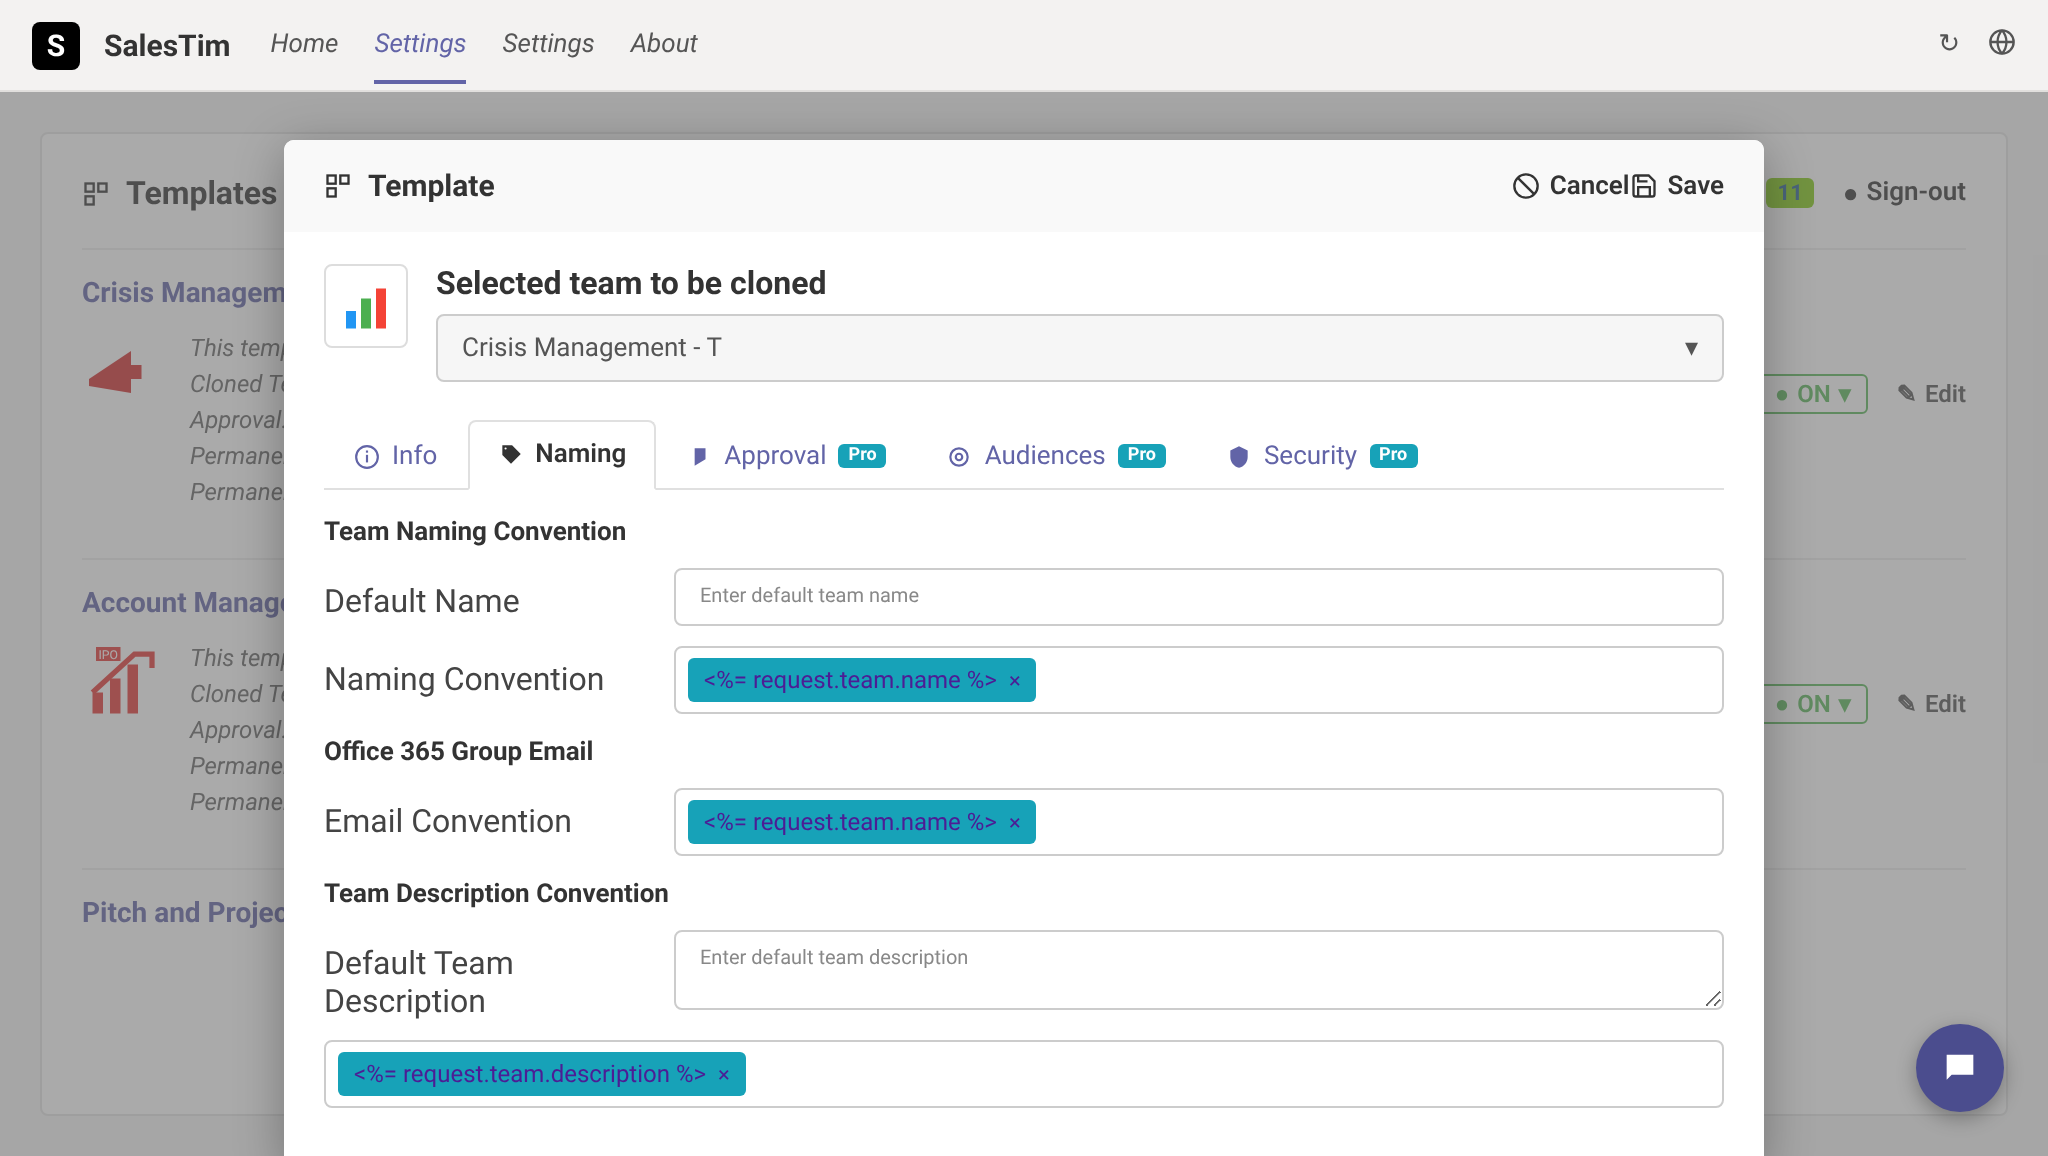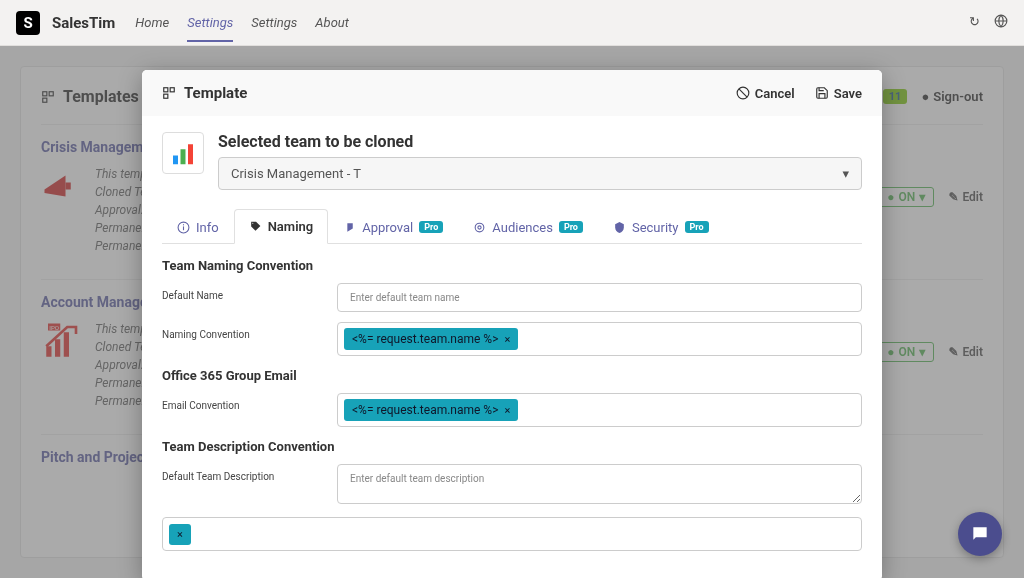"Cancel" .modal-actions { gap: 20px -> 0 }
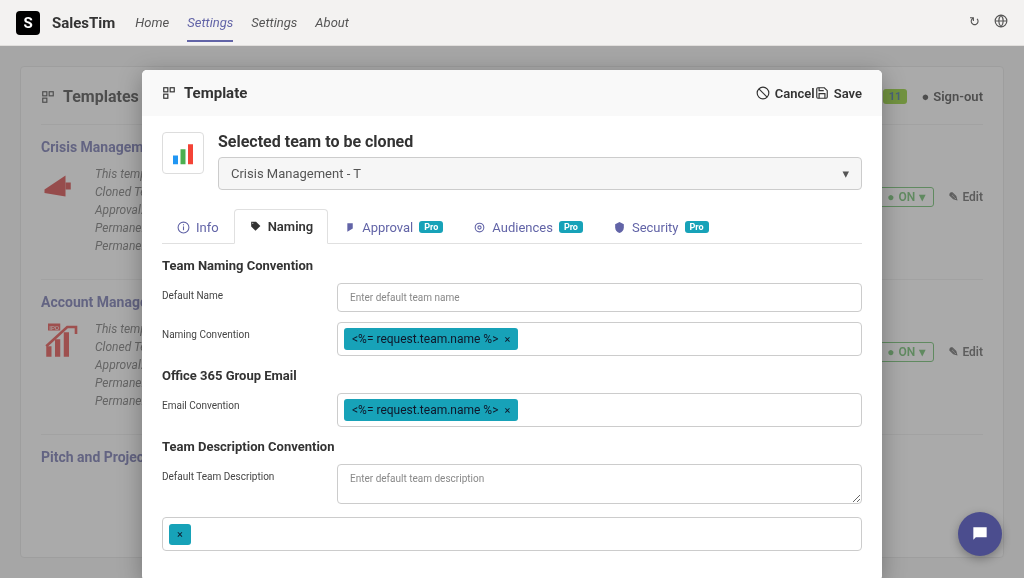"Default Name" .form-label { font-size: 10px -> 16px }
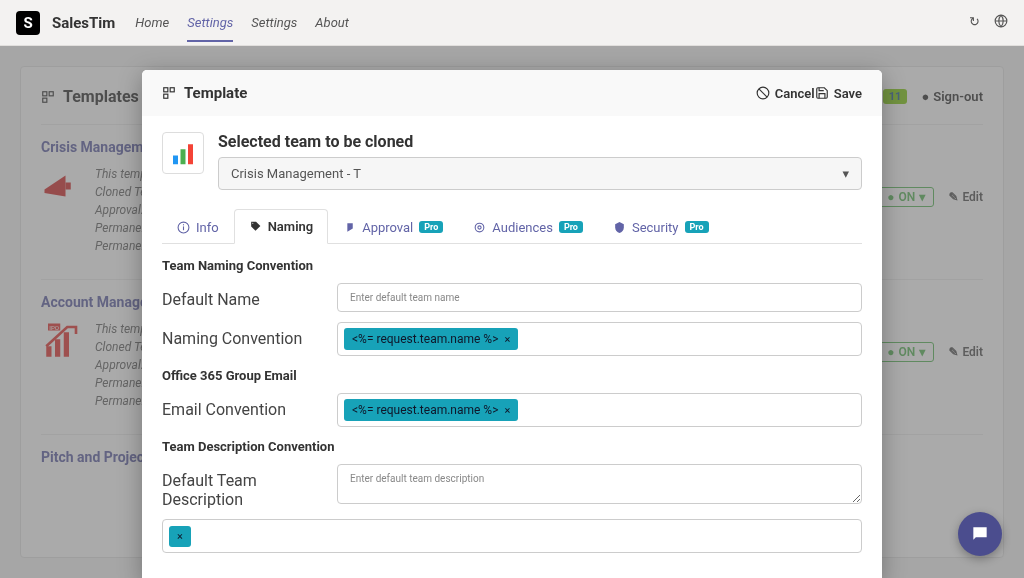"<%= request.team.name %>" .tag { color: #0f172a -> #4c1d95 }
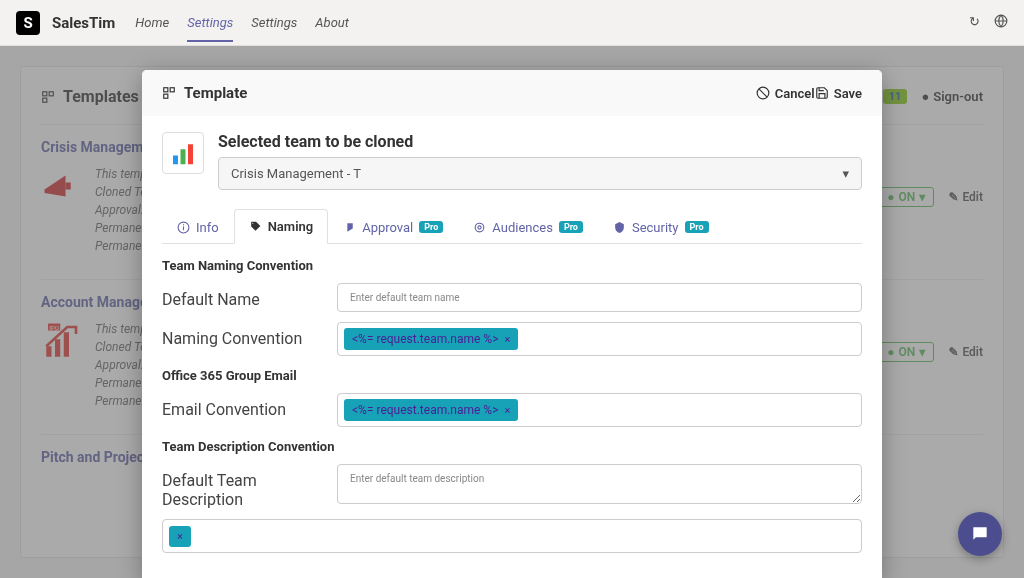"<%= request.team.description %>" span { html: none -> <span>&lt;%= request.team.description %&gt;</span> }
